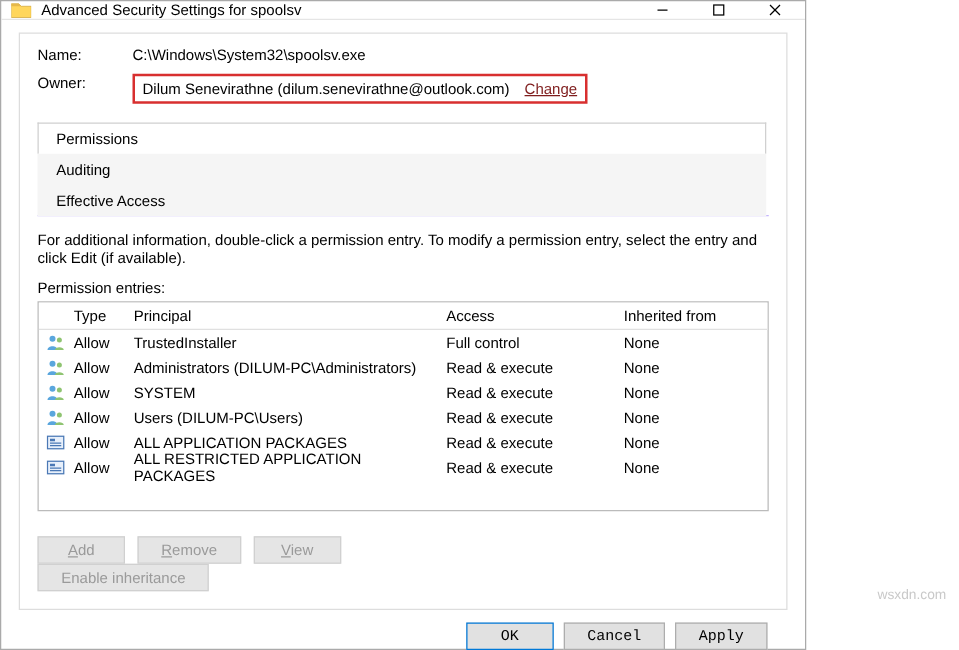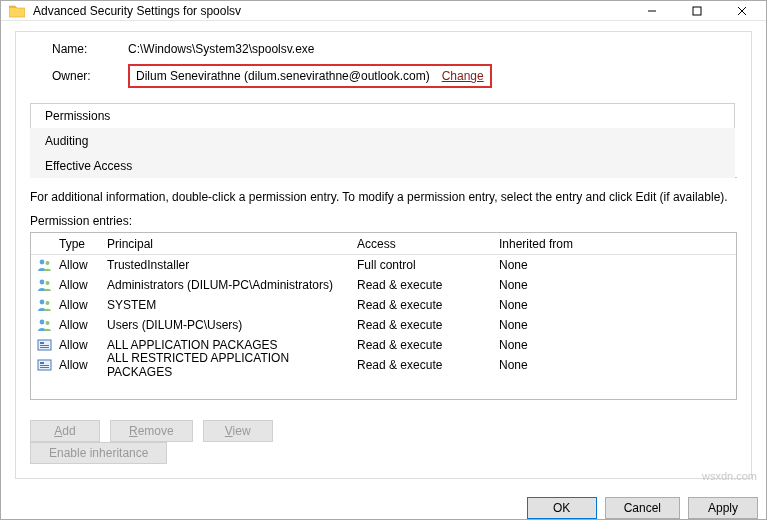"Advanced Security Settings for spoolsv" .window { width: 767px -> 645px }
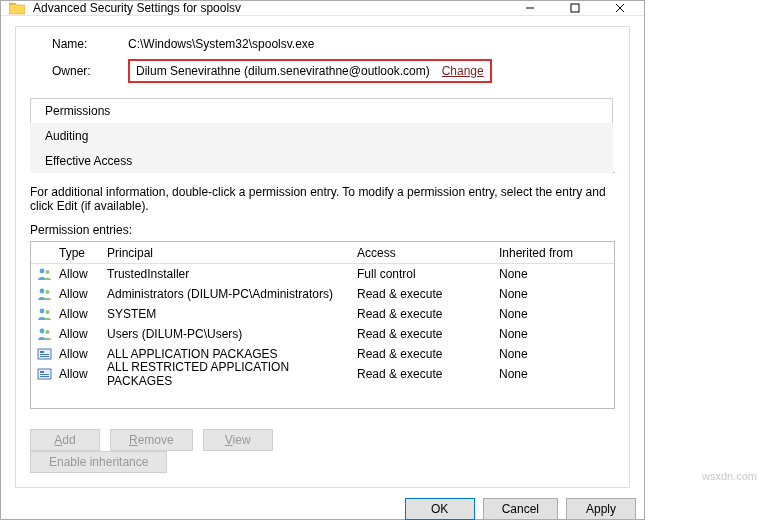"Name:" .row { align-items: center -> flex-start; margin-left: 22px -> none }
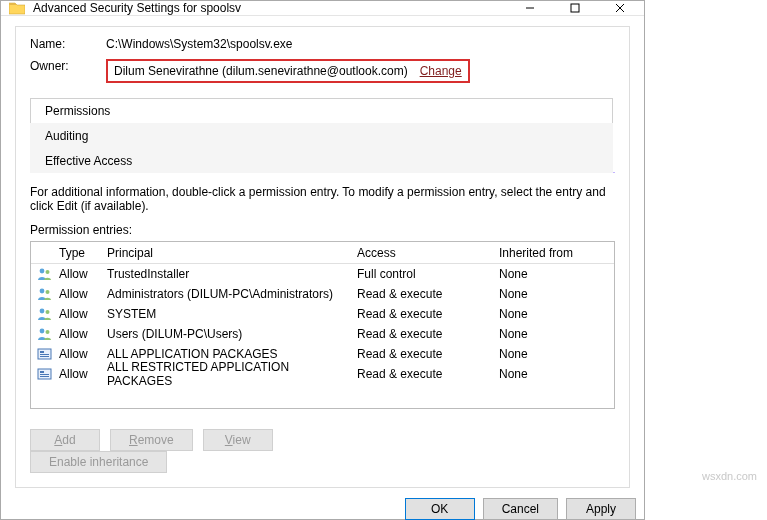"OK" .footer { font-family: none -> Liberation Mono, monospace; padding: 0 8px -> 0 30px }
